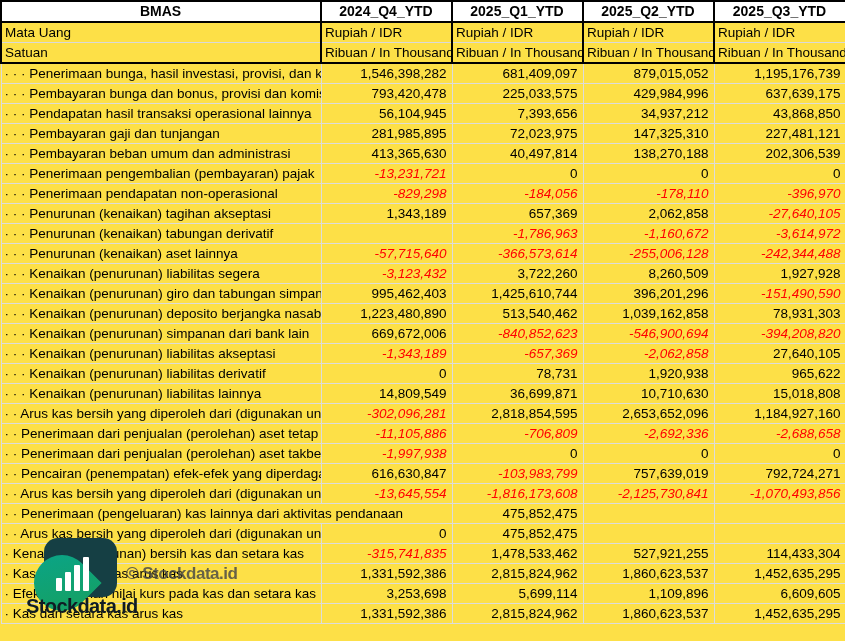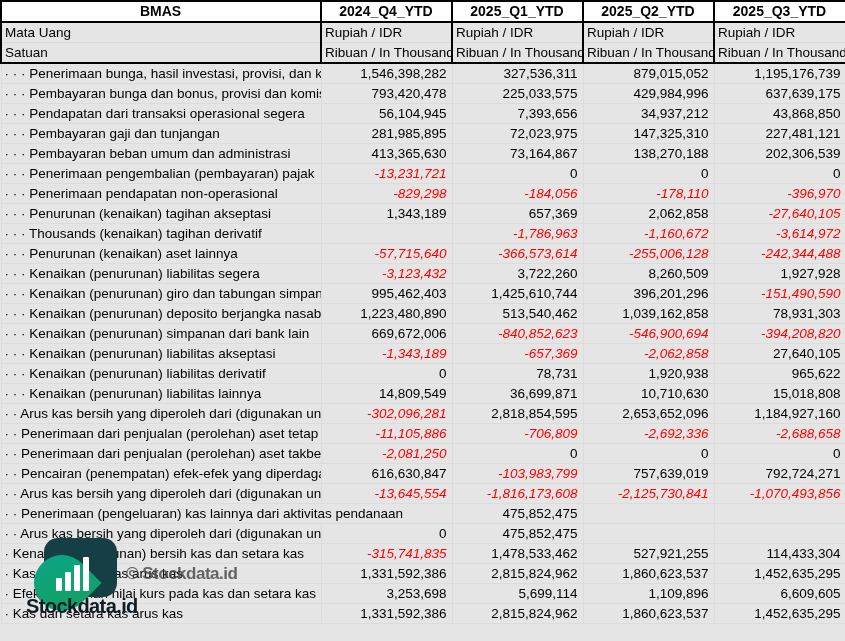"BMAS" #stage { background: #e5e5e5 -> #fde047 }
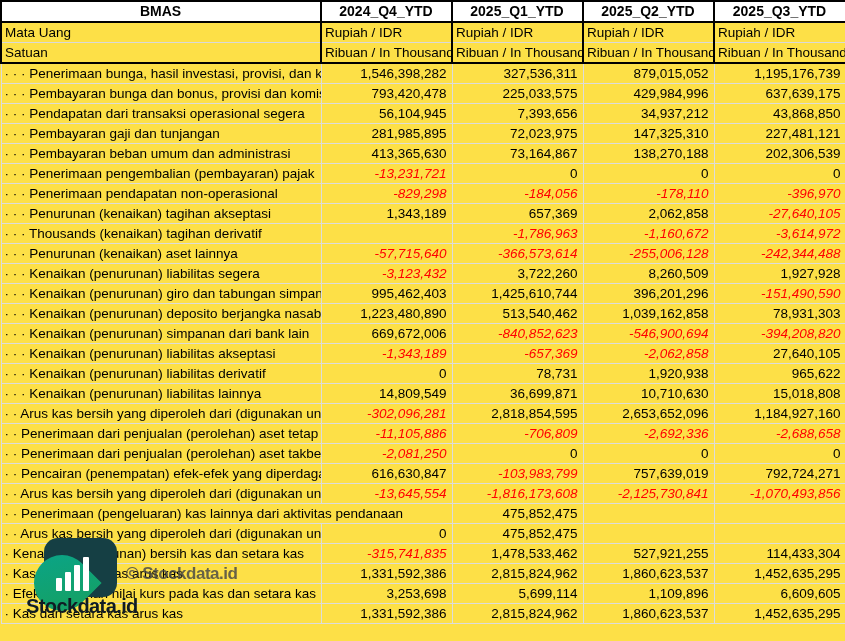"327,536,311" td.num { text: 327,536,311 -> 681,409,097 }
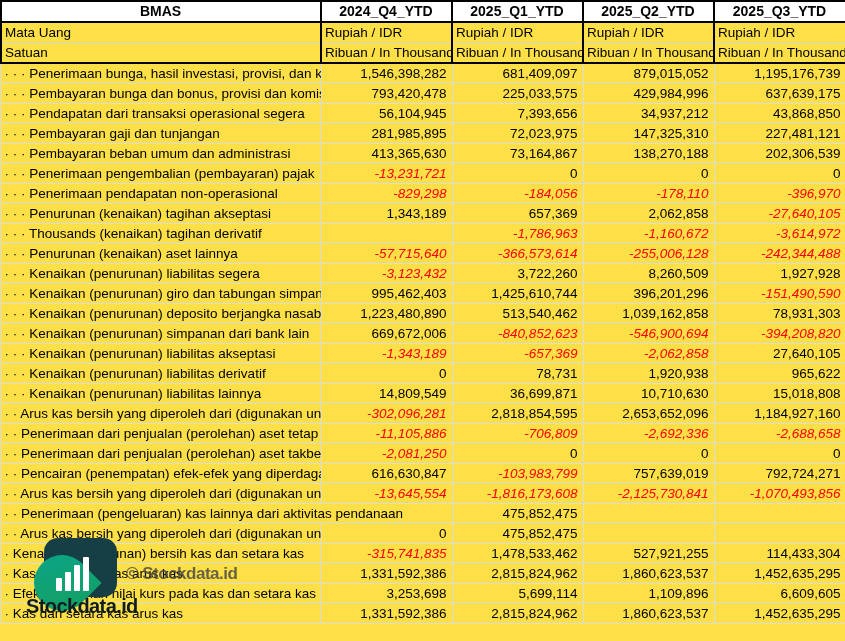"· · · Pendapatan dari" td.label { text: dari transaksi operasional segera -> hasil transaksi operasional lainnya }
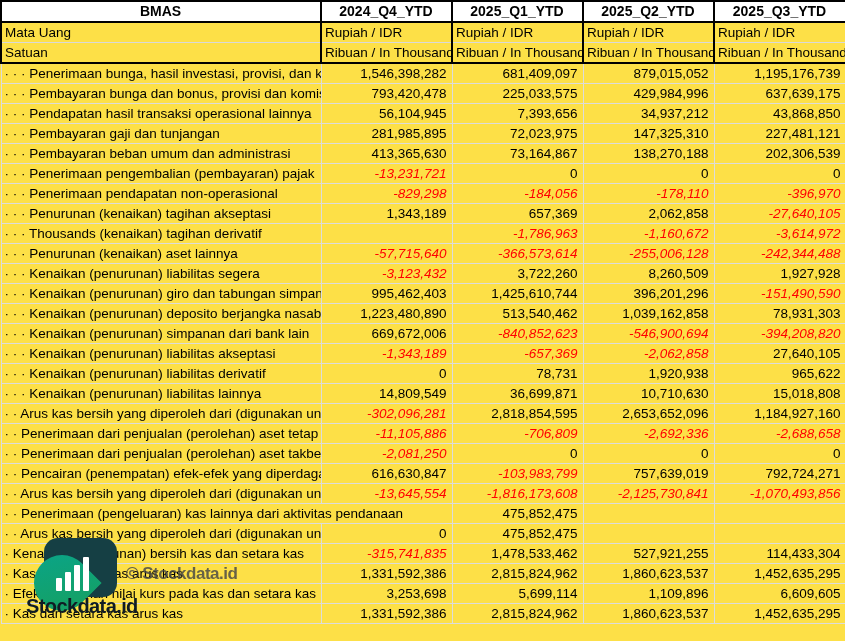"73,164,867" td.num { text: 73,164,867 -> 40,497,814 }
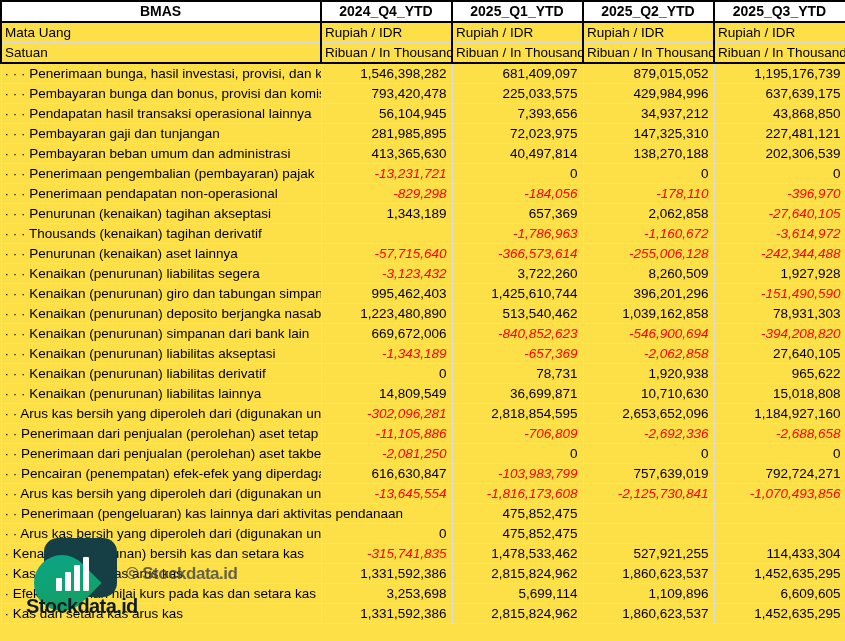"· · · Thousands (kenaikan)" td.label { text: Thousands (kenaikan) tagihan -> Penurunan (kenaikan) tabungan }
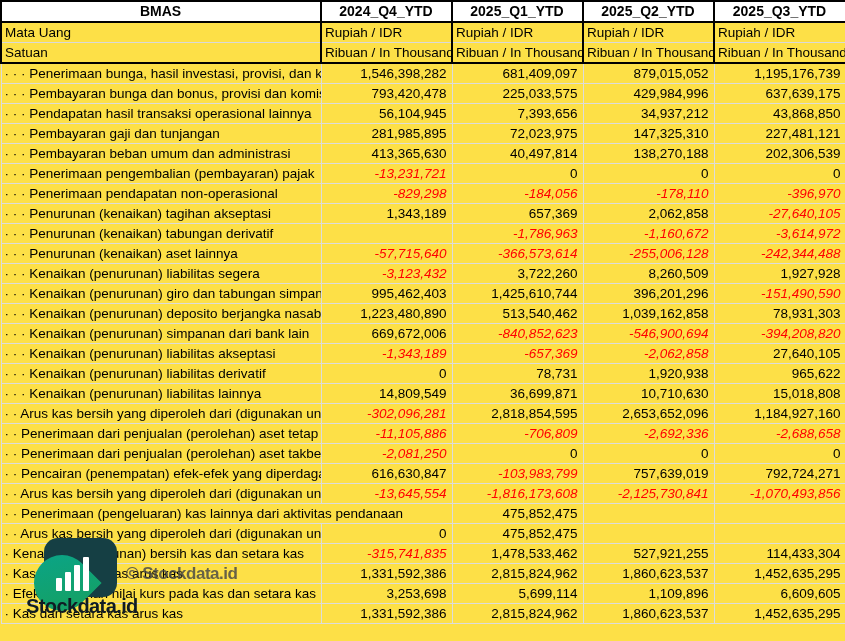"-2,081,250" td.num { text: -2,081,250 -> -1,997,938 }
